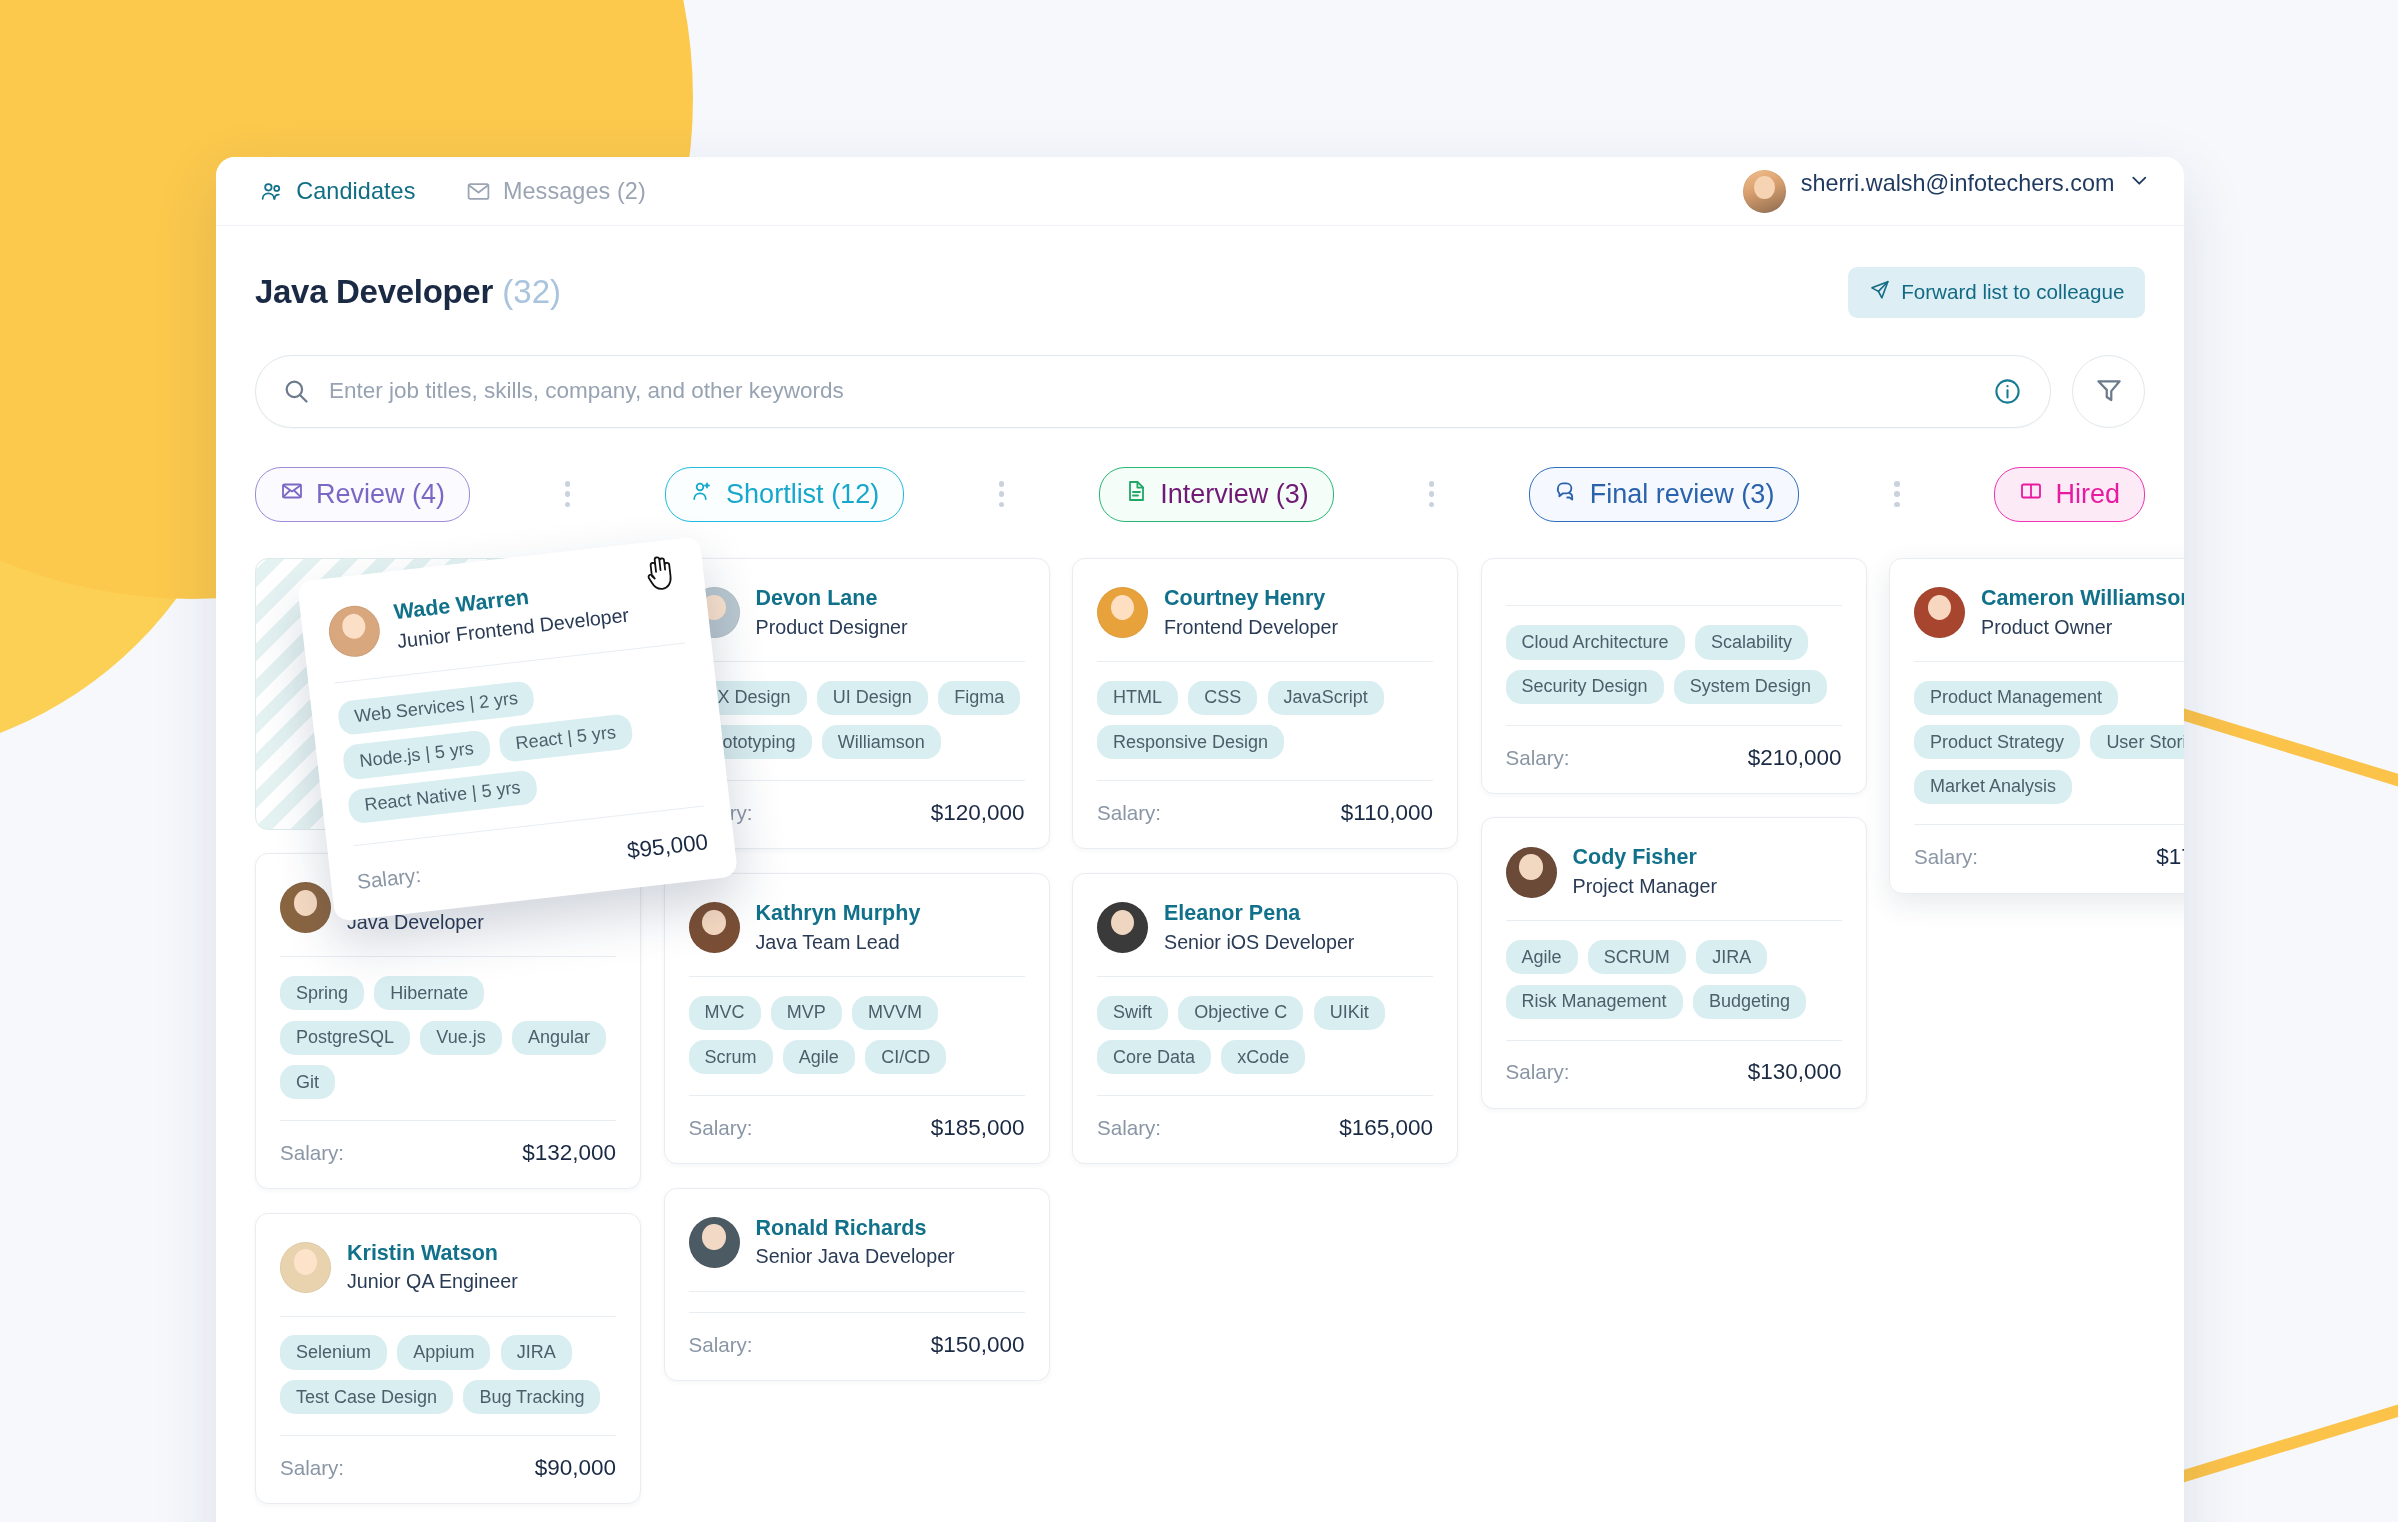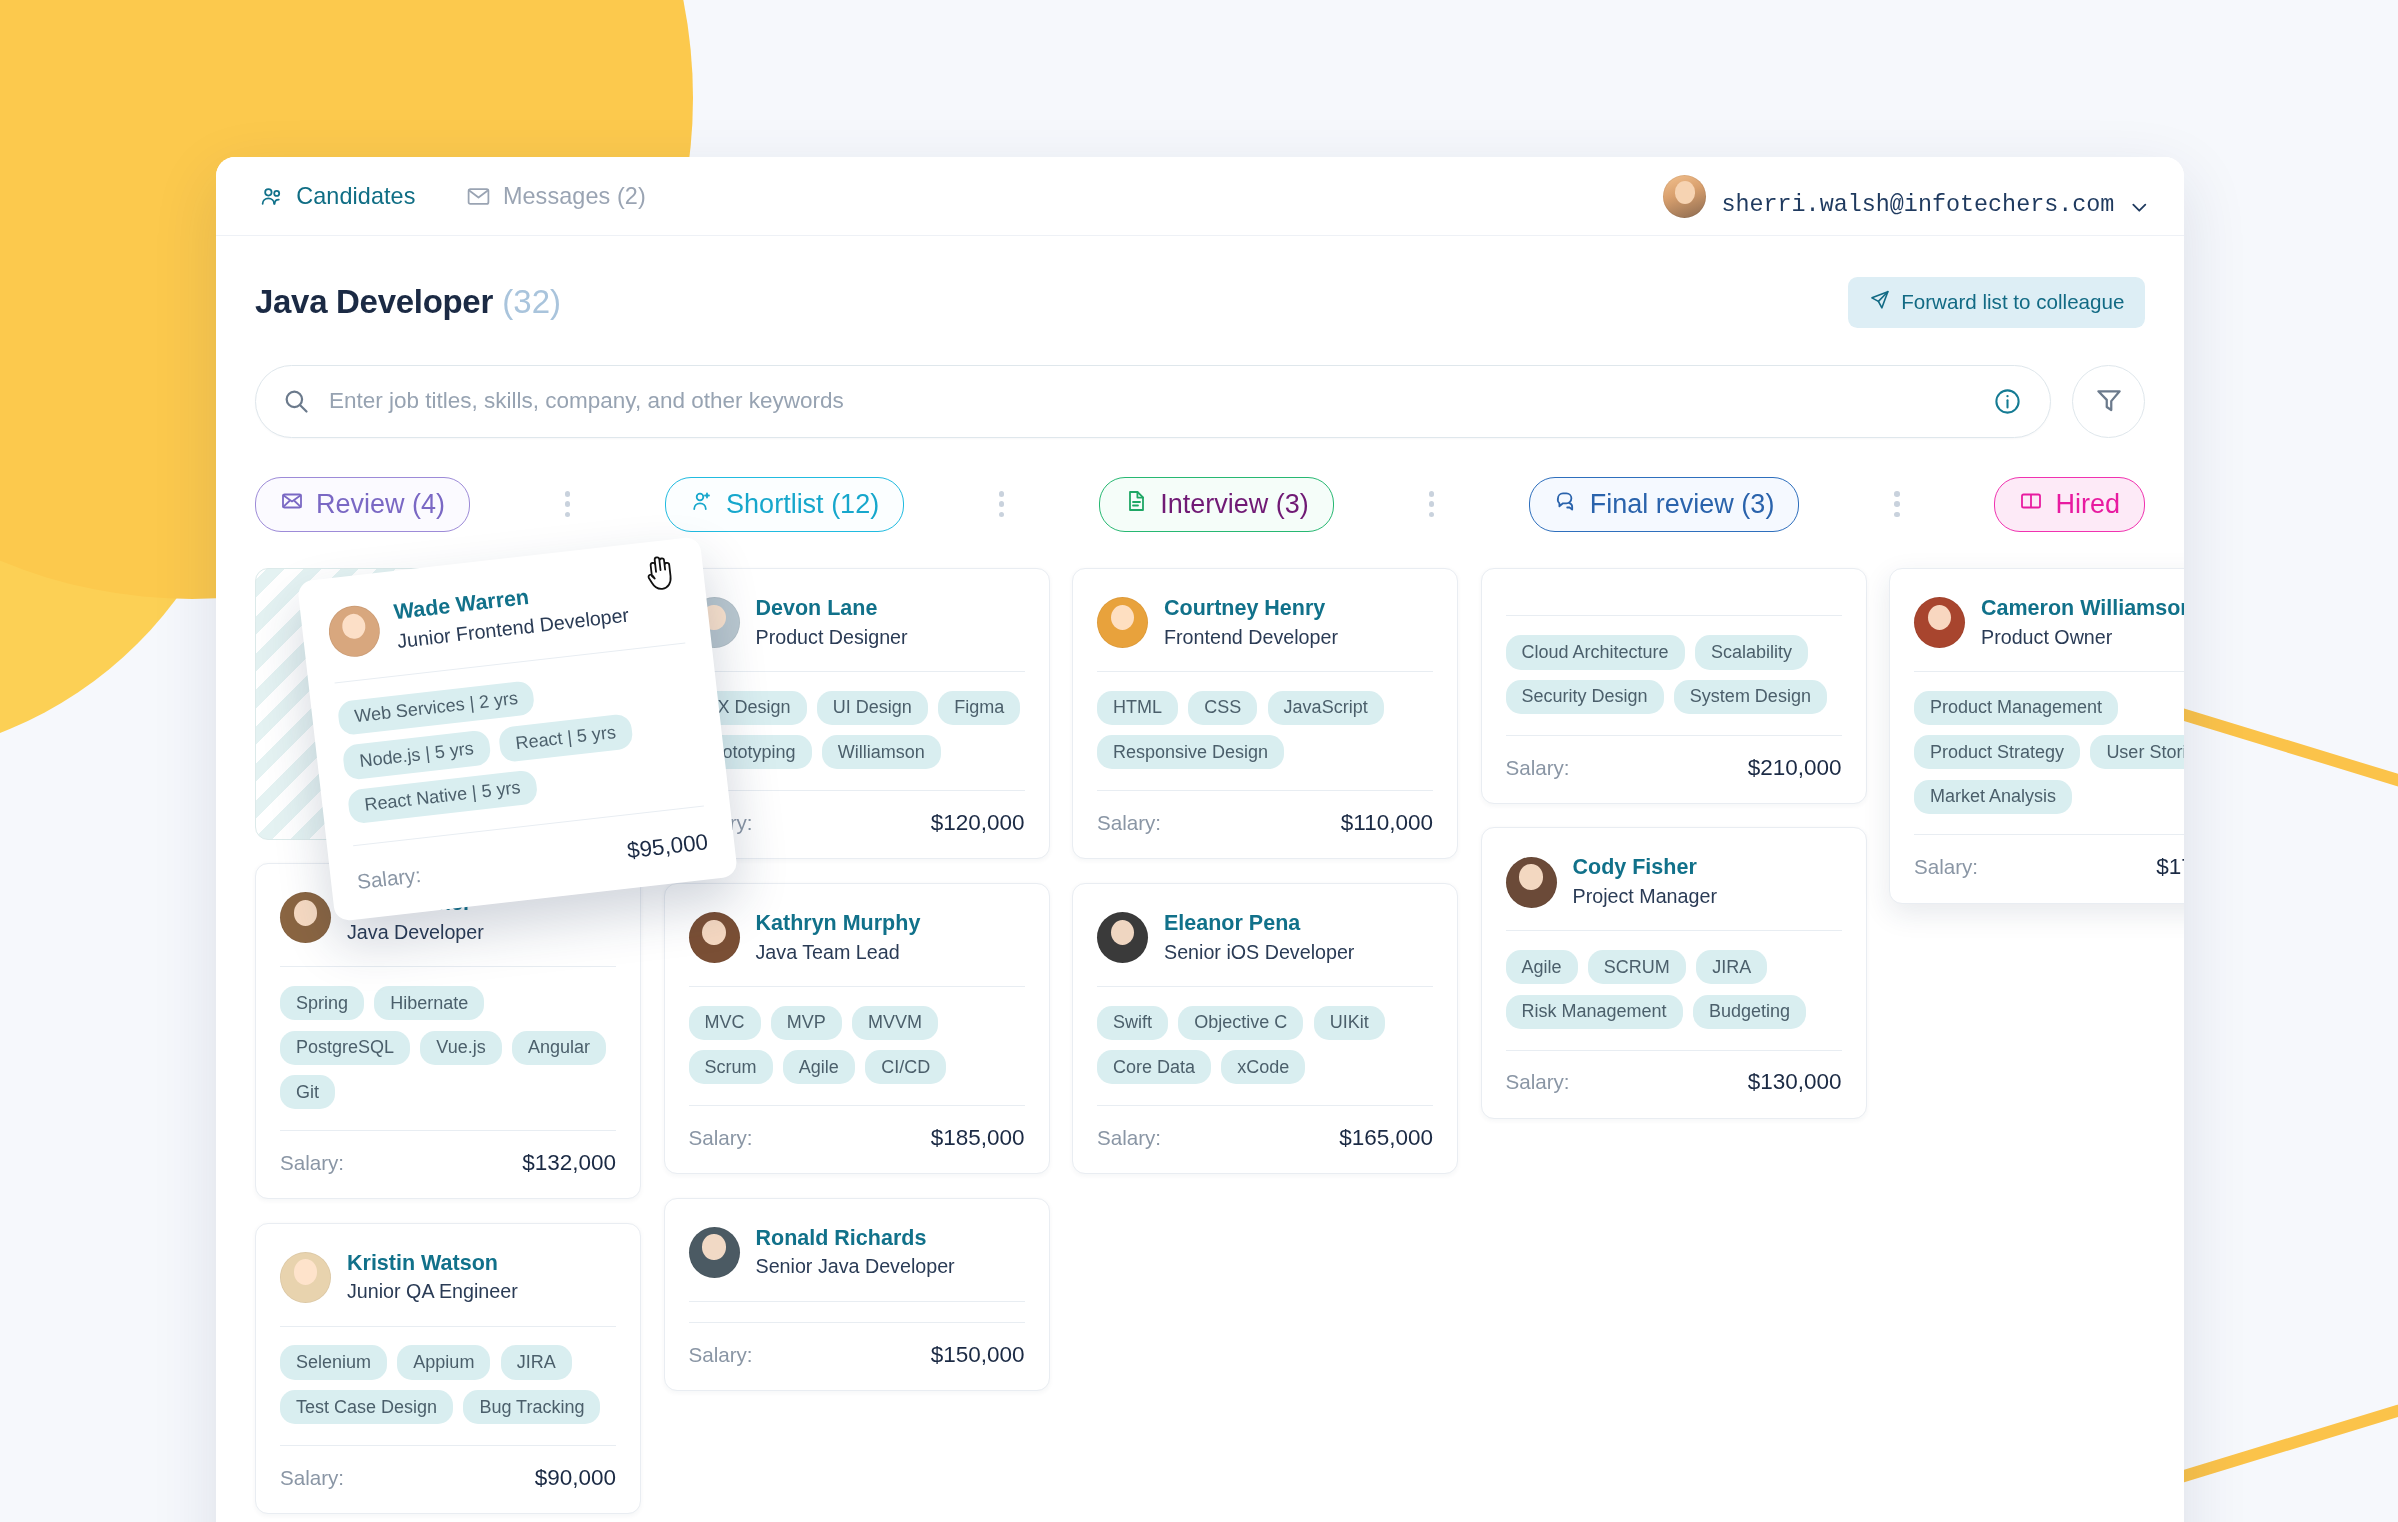"Candidates" .topnav { height: 79px -> 69px }
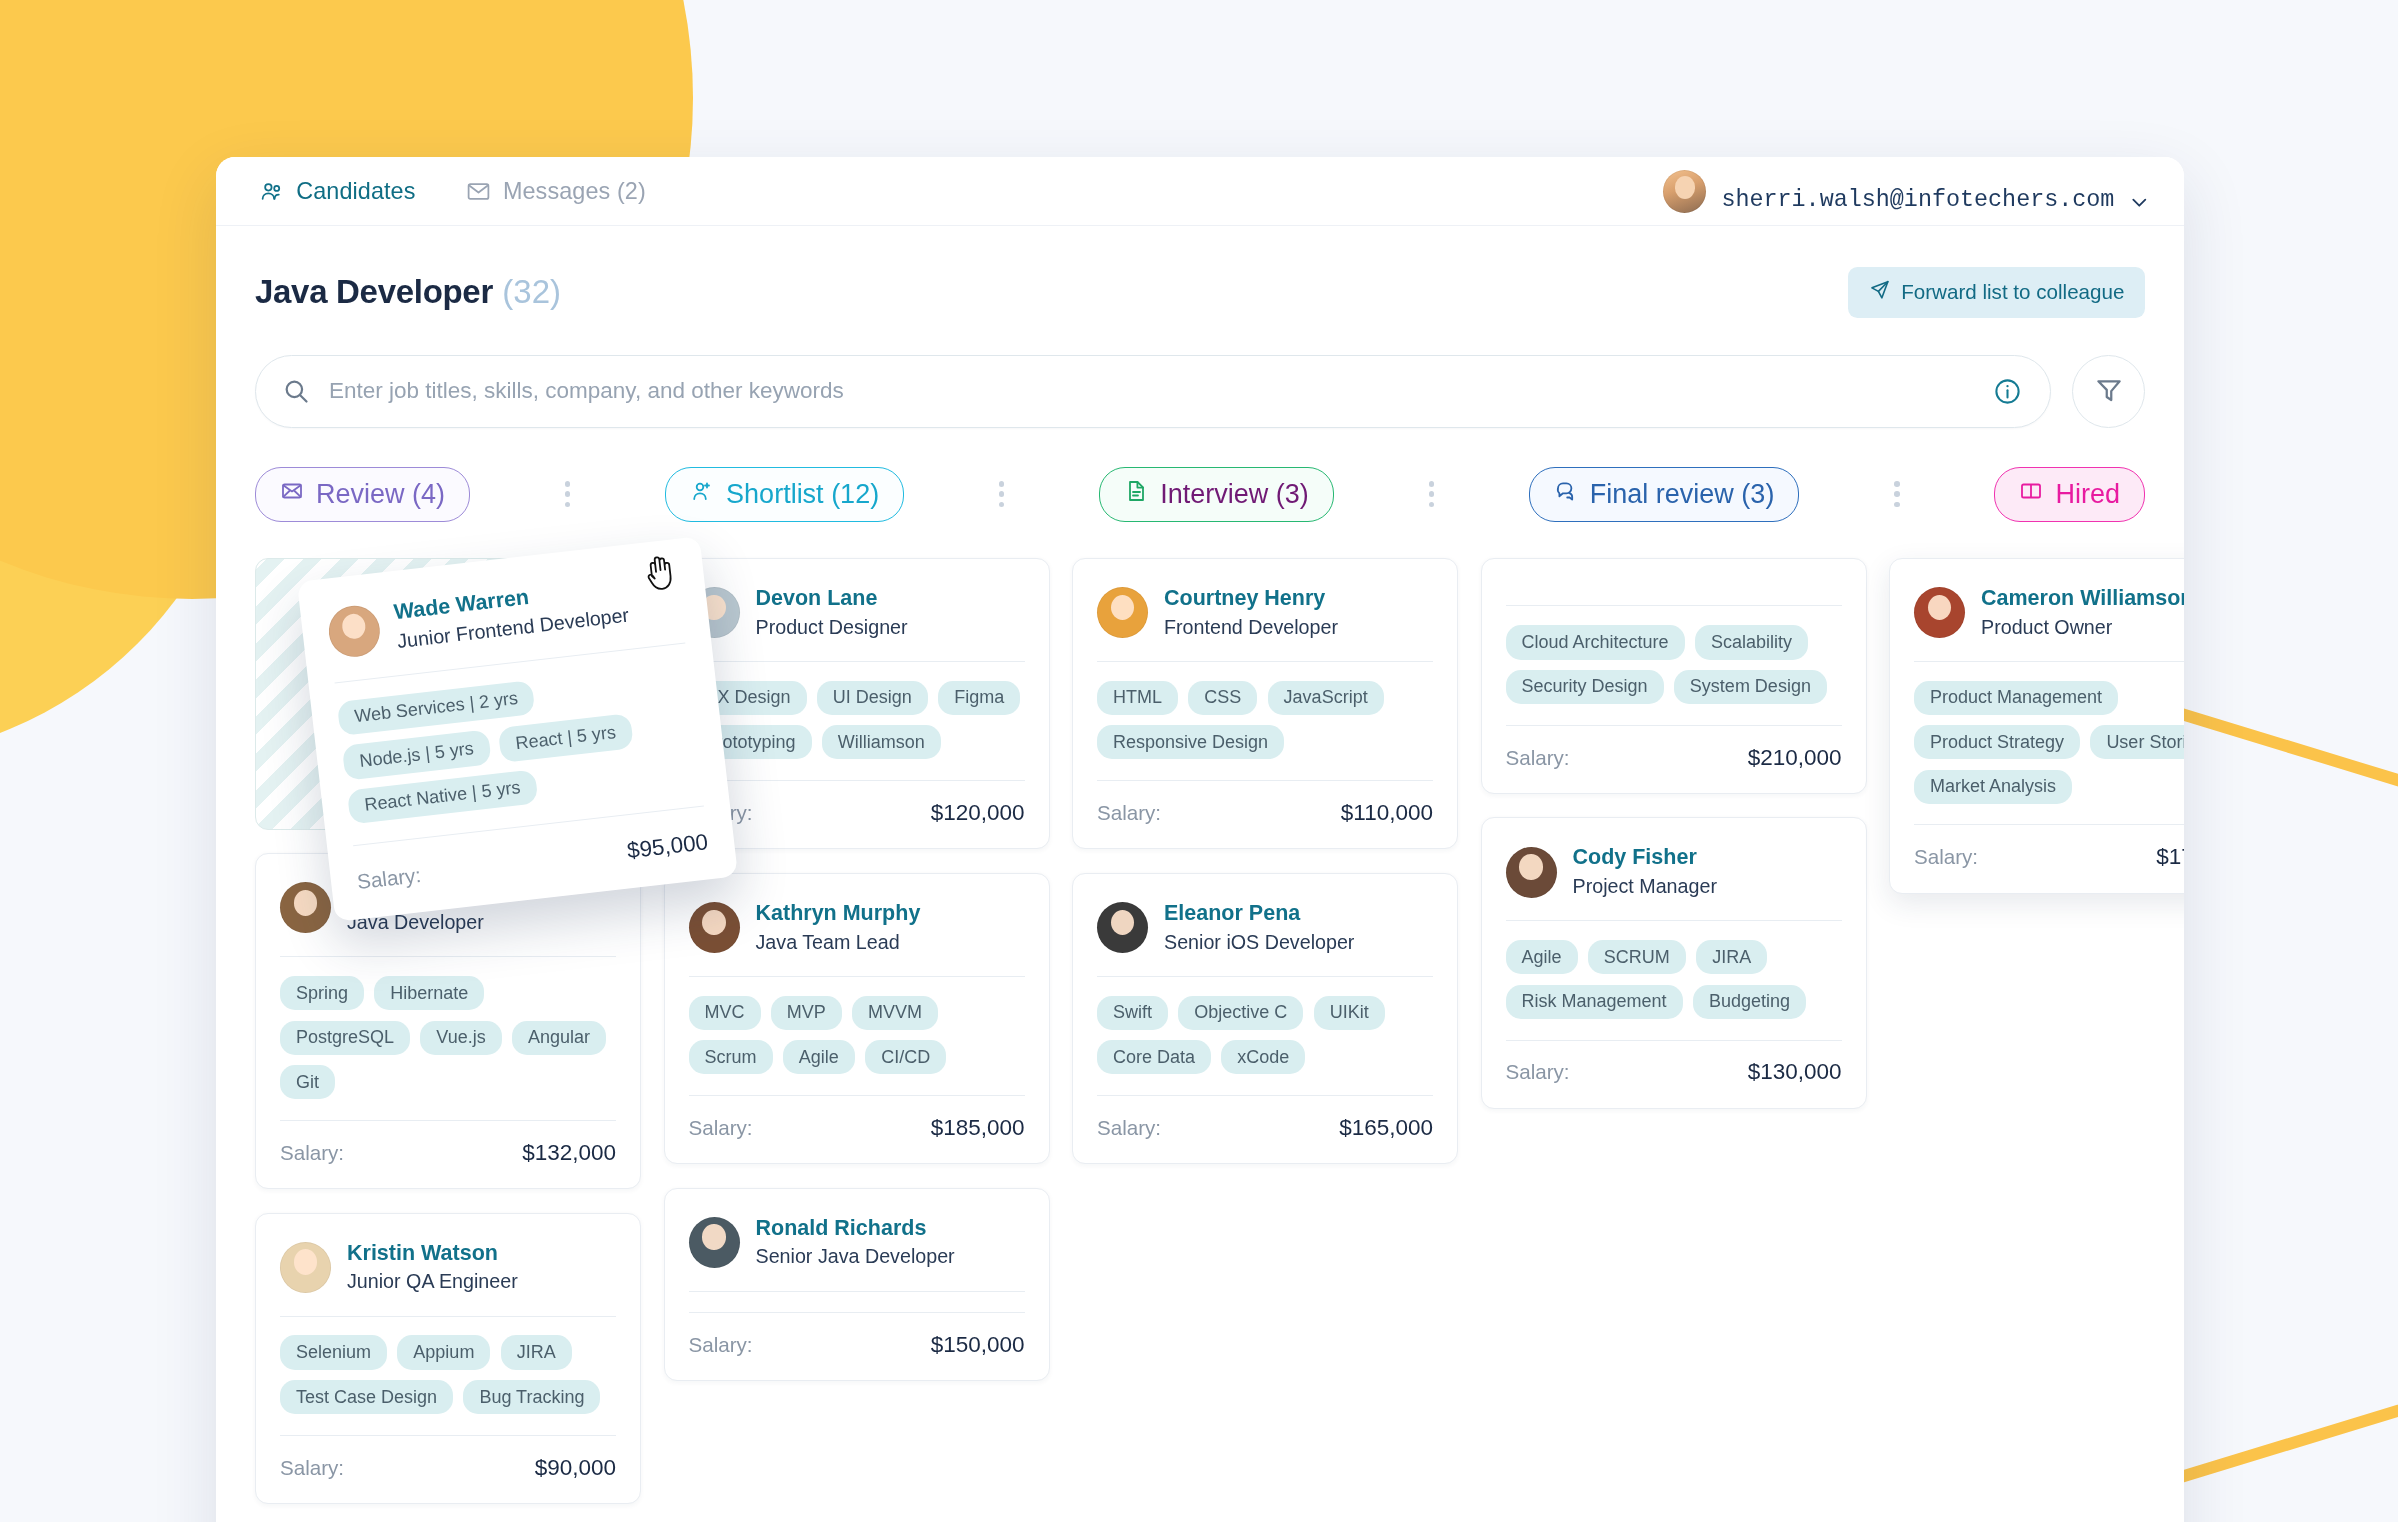"sherri.walsh@infotechers.com" .topnav-right { align-items: flex-end -> flex-start; font-family: Liberation Mono, monospace -> none }
